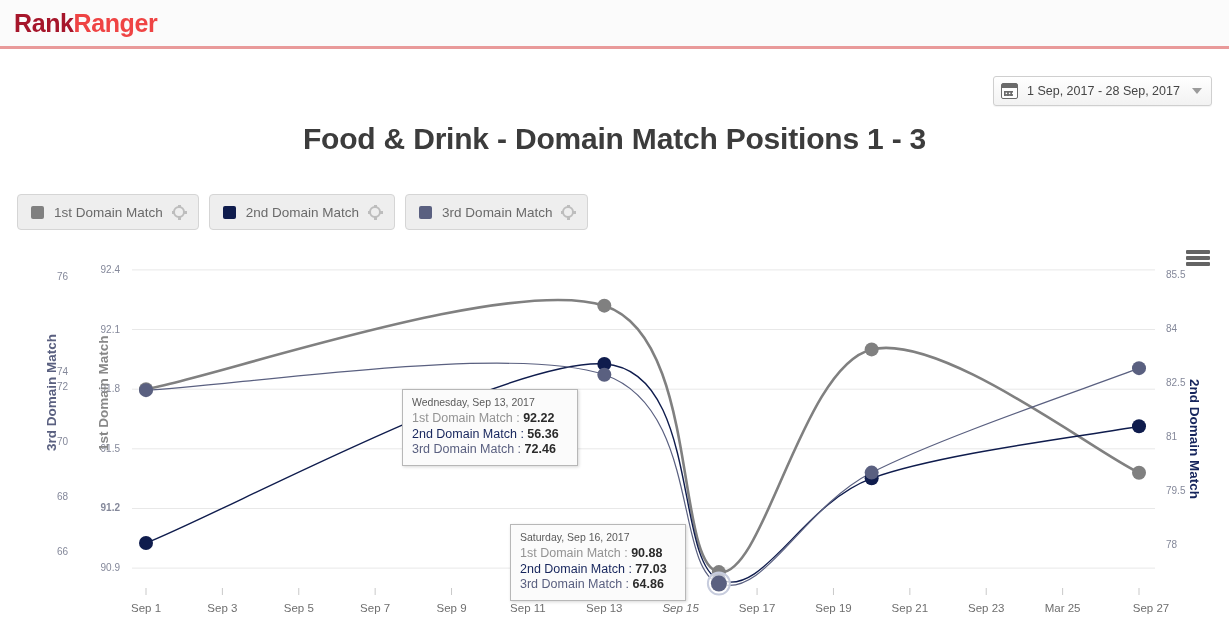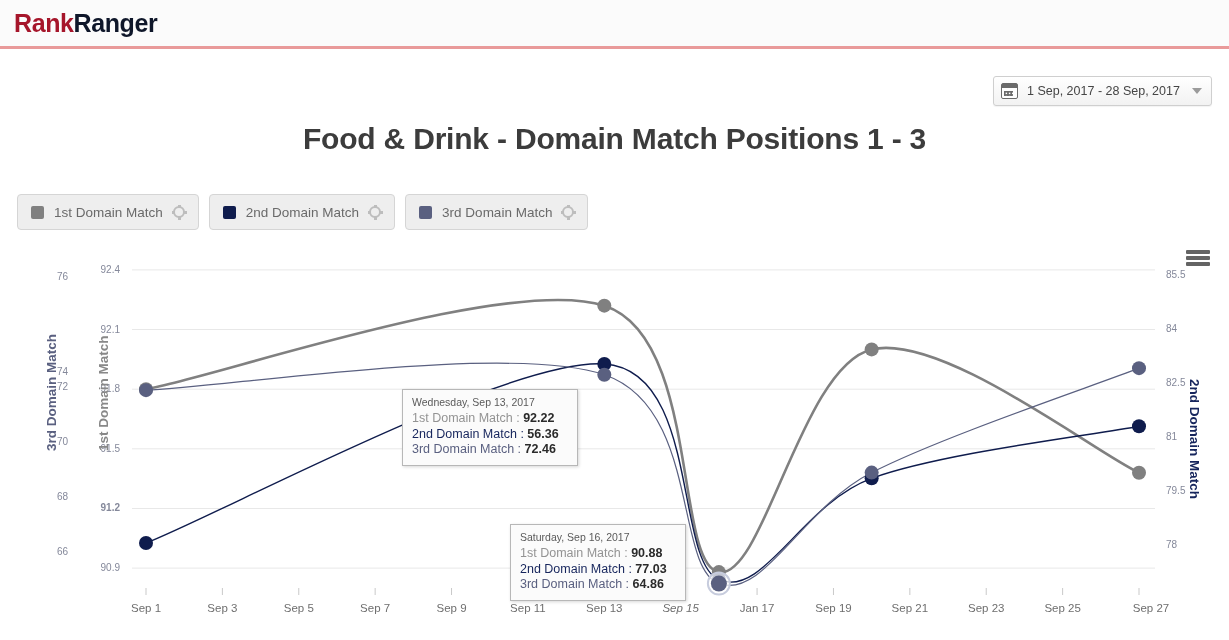"Ranger" .logo .ranger { color: #0f172a -> #ef4444 }
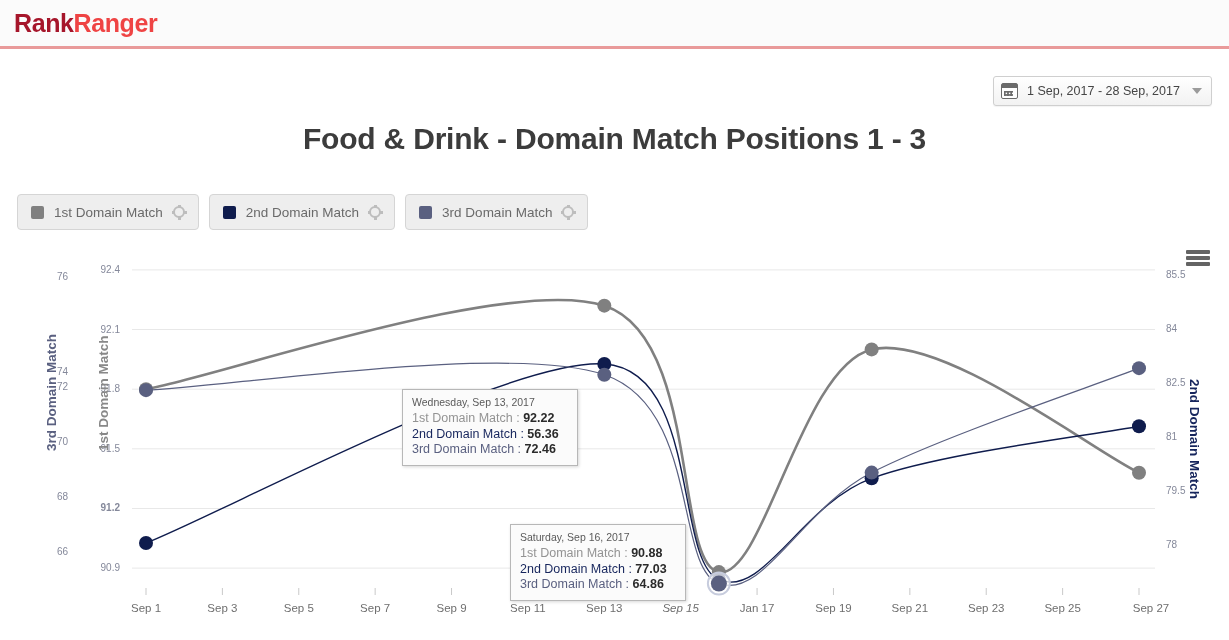"Jan 17" div.xtick { text: Jan -> Sep }
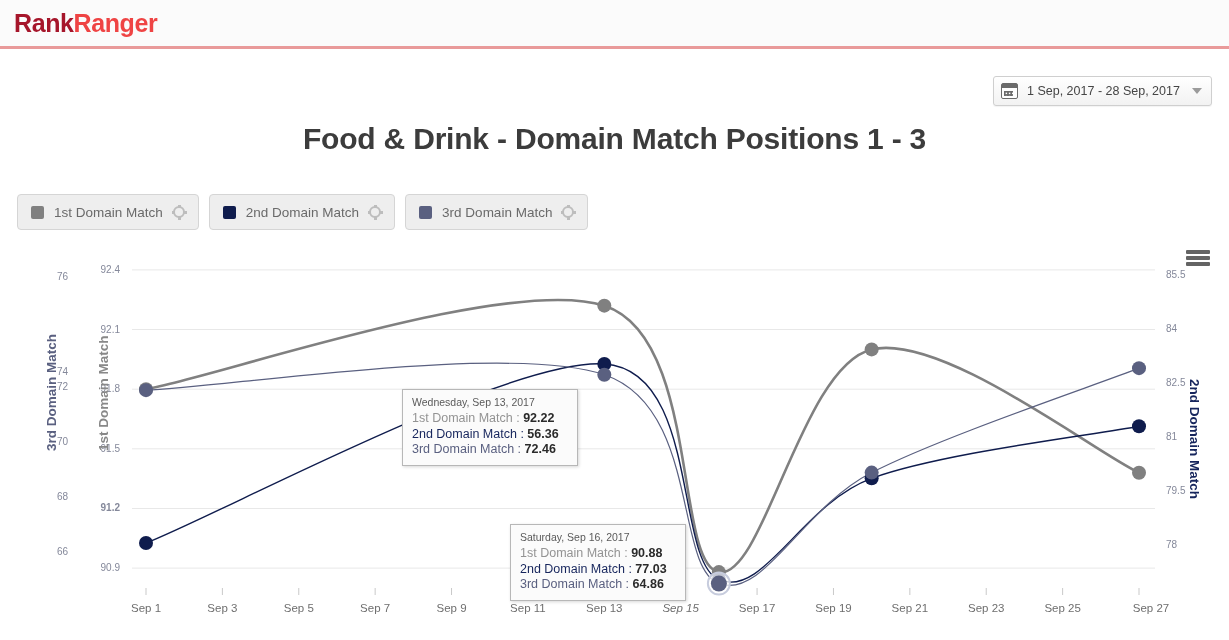"Sep 25" div.xtick { text: Sep -> Mar }
